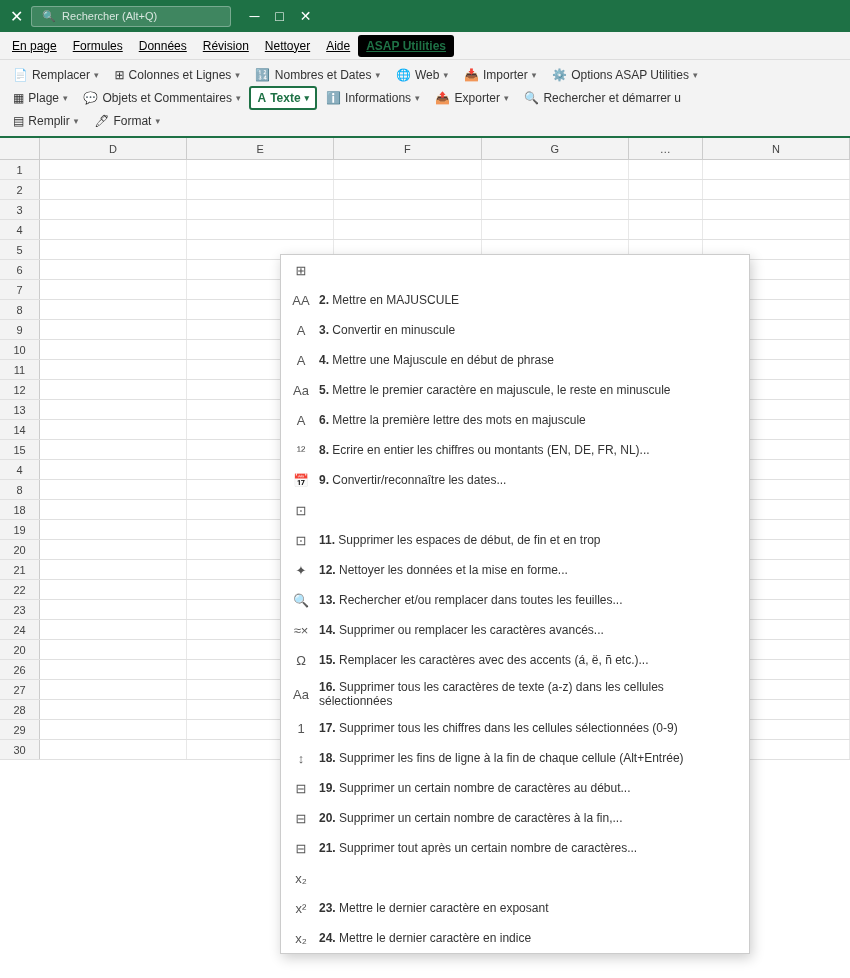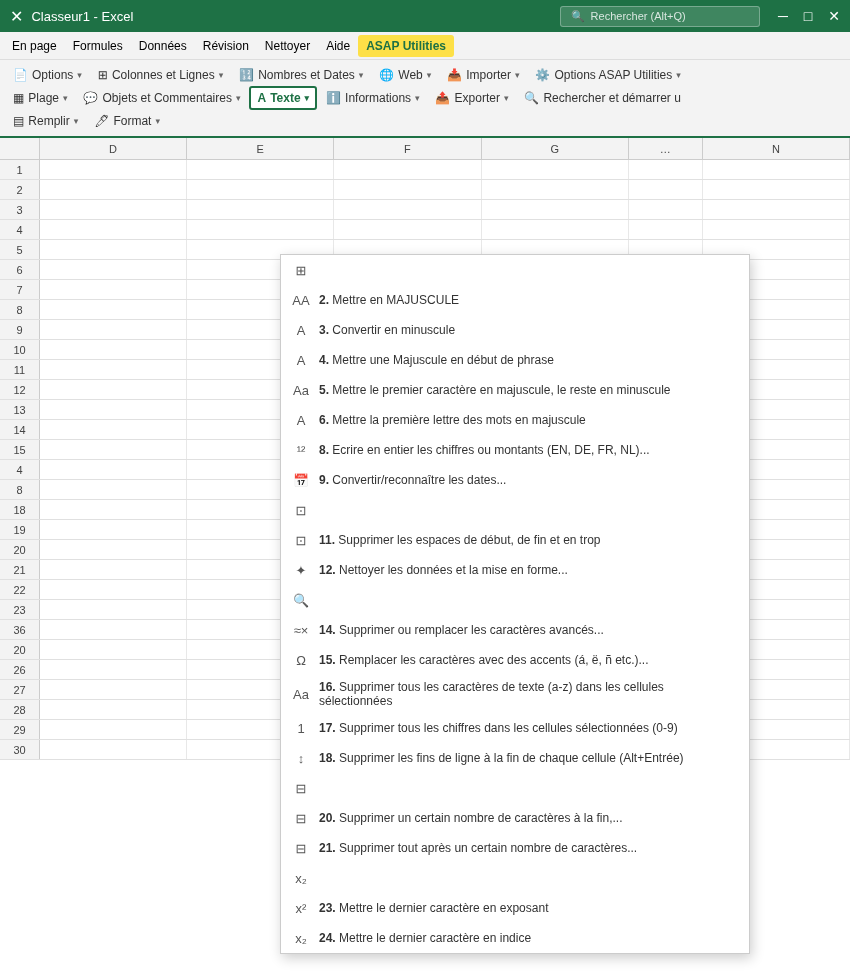"Classeur1 - Excel" span.title-bar-text { html: <span>Classeur1 - Excel</span> -> none }
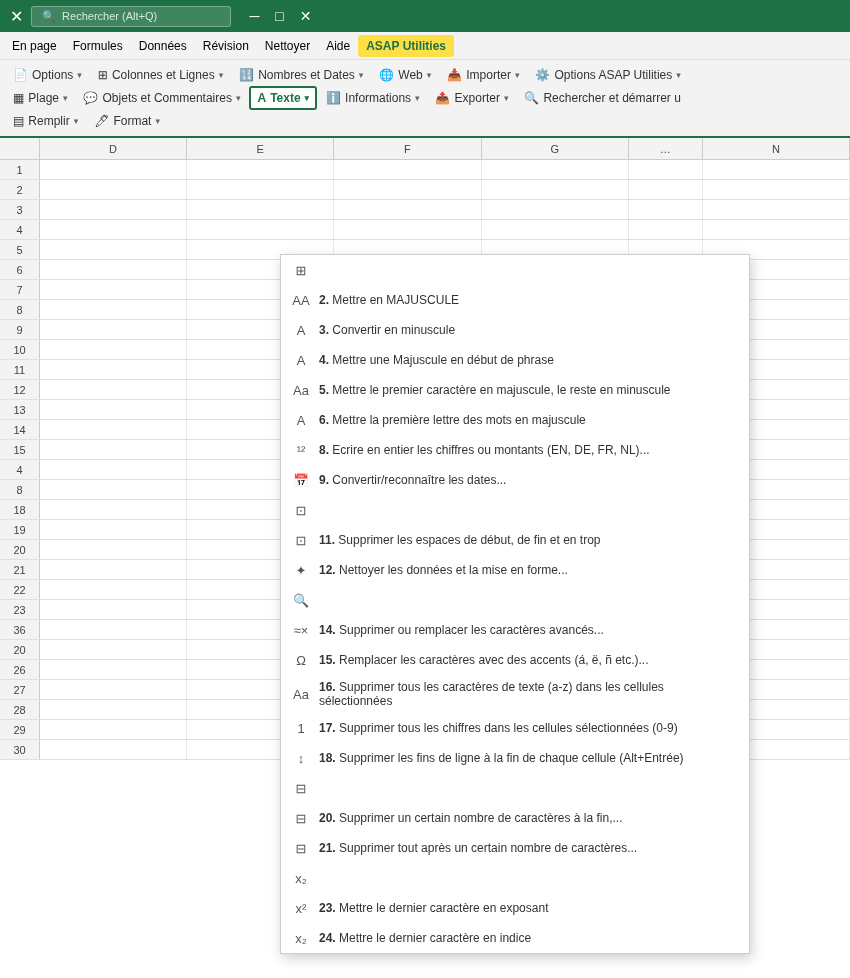"En page" .menu-item { text-decoration: none -> underline }
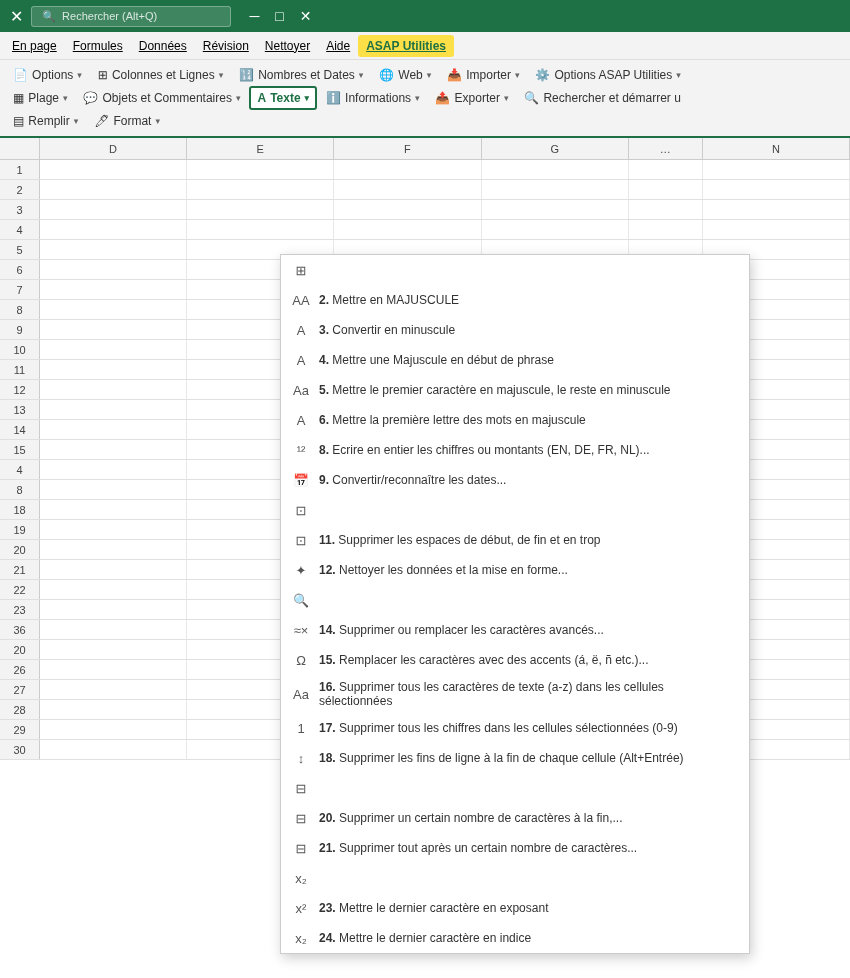"ASAP Utilities" .menu-item.active { background: #fde047 -> #000000 }
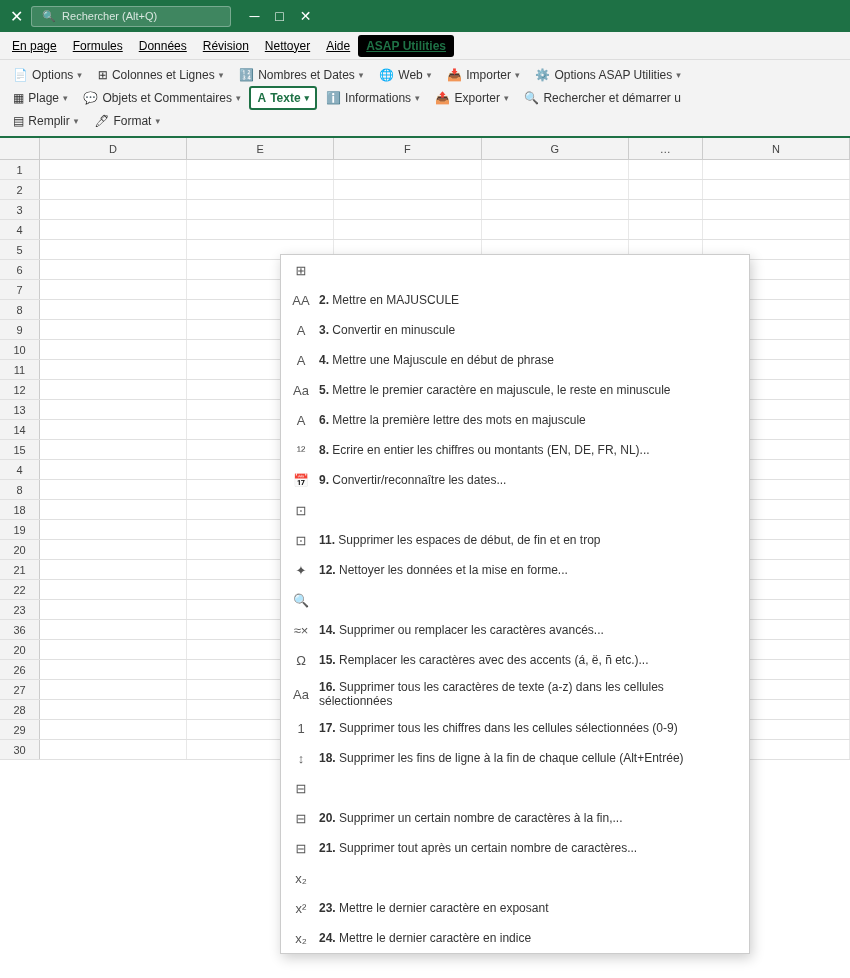"Options" span { text: Options -> Remplacer }
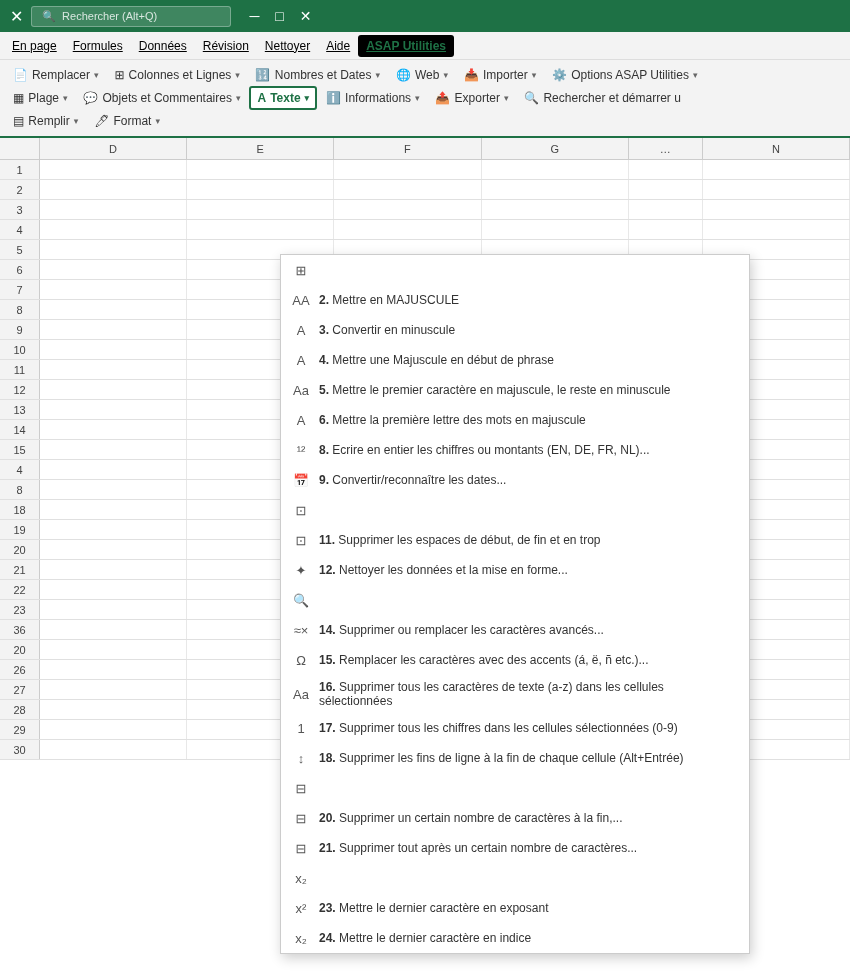"13. Rechercher et/ou remplacer dans" div.dropdown-text { html: none -> <div><strong>13.</strong> Rechercher et/ou remplacer dans toutes les feuilles...</div> }
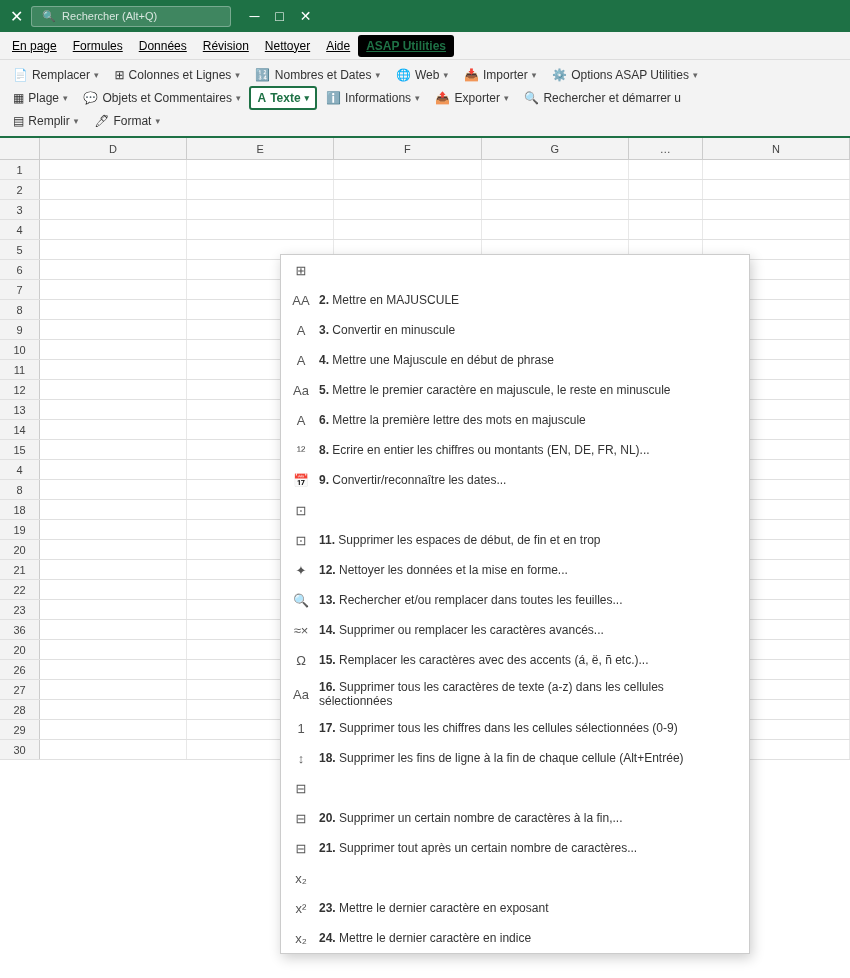"36" div.row-header { text: 36 -> 24 }
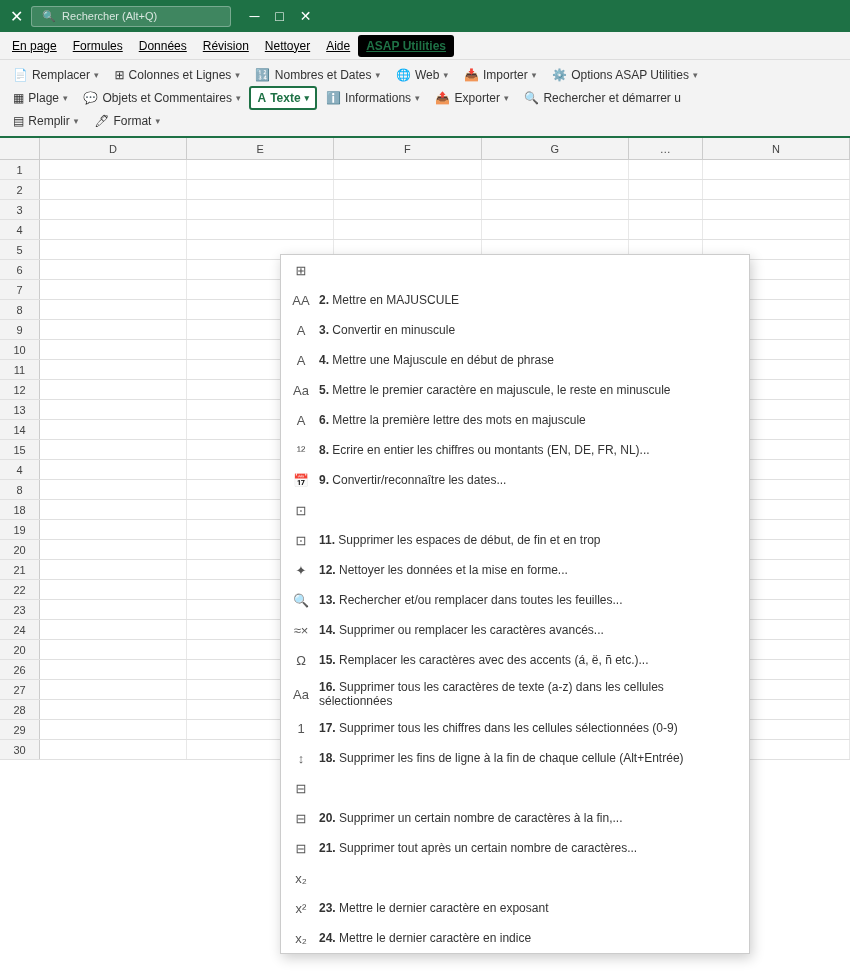"19. Supprimer un certain nombre" div.dropdown-text { html: none -> <div><strong>19.</strong> Supprimer un certain nombre de caractères au début...</div> }
